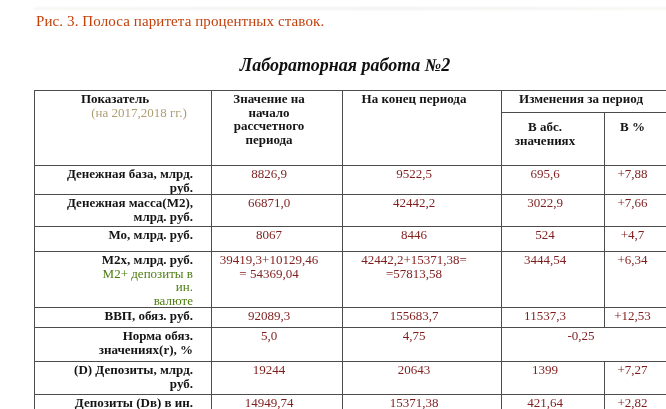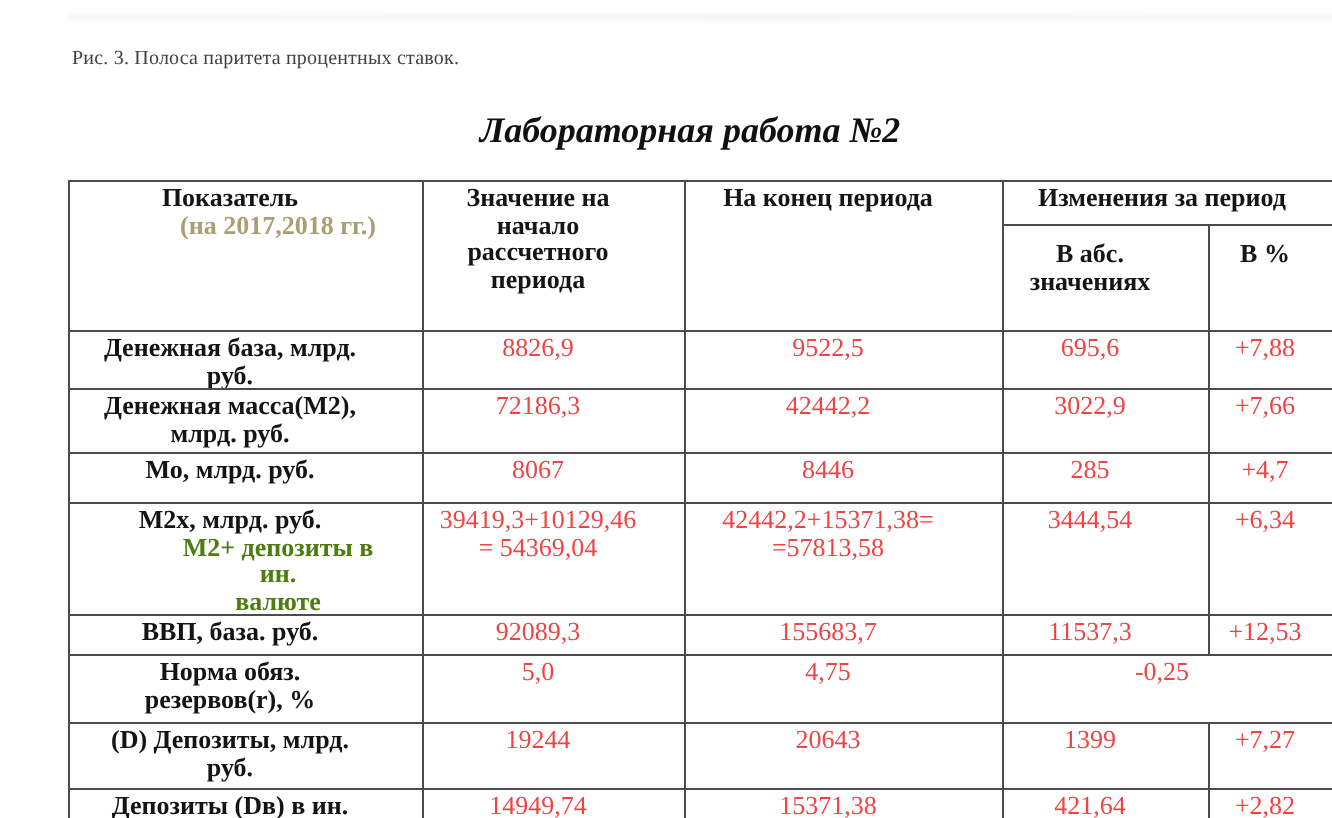"Рис. 3. Полоса паритета процентных" .caption { color: #404040 -> #c2410c; font-size: 10px -> 15px; top: 24px -> 13px }
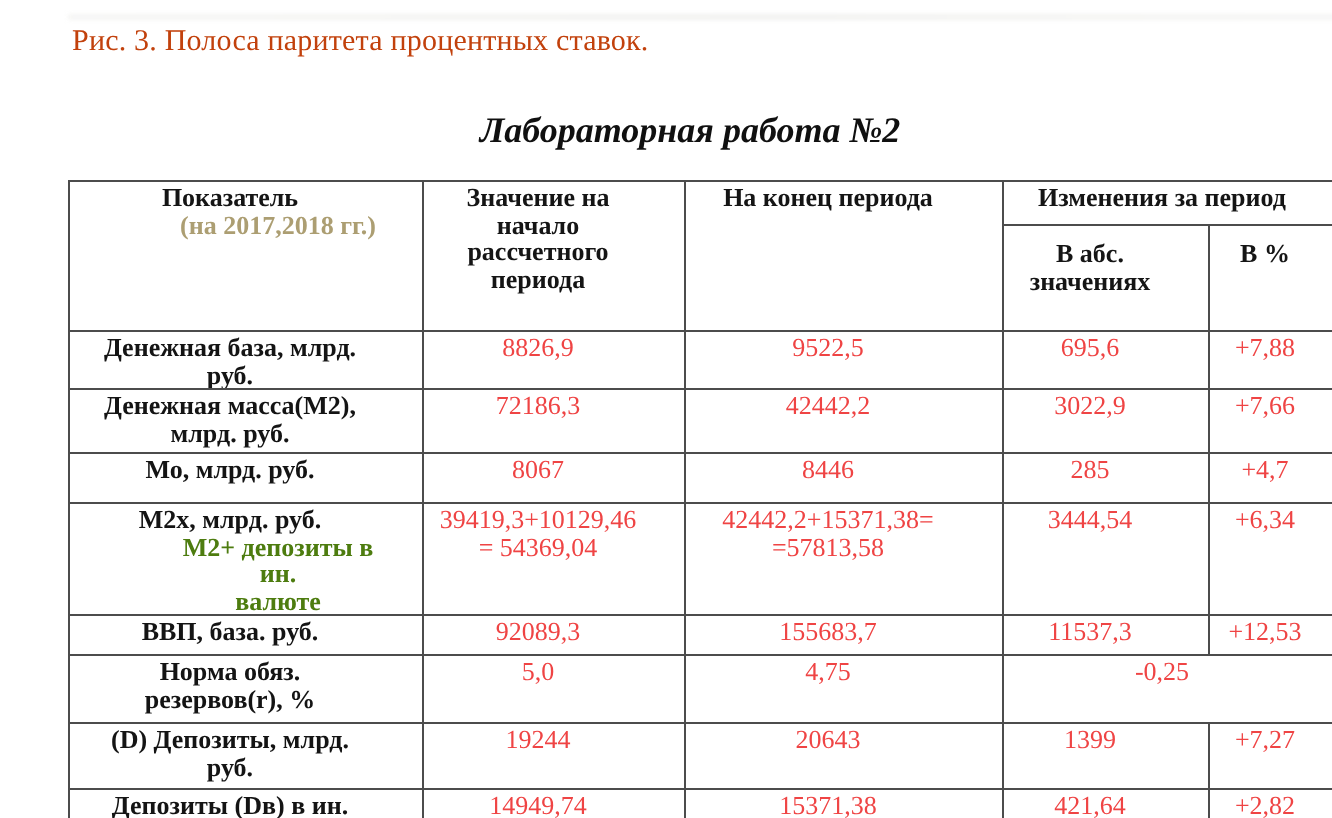"(на 2017,2018 гг.)" .sub-accent { font-weight: bold -> normal }
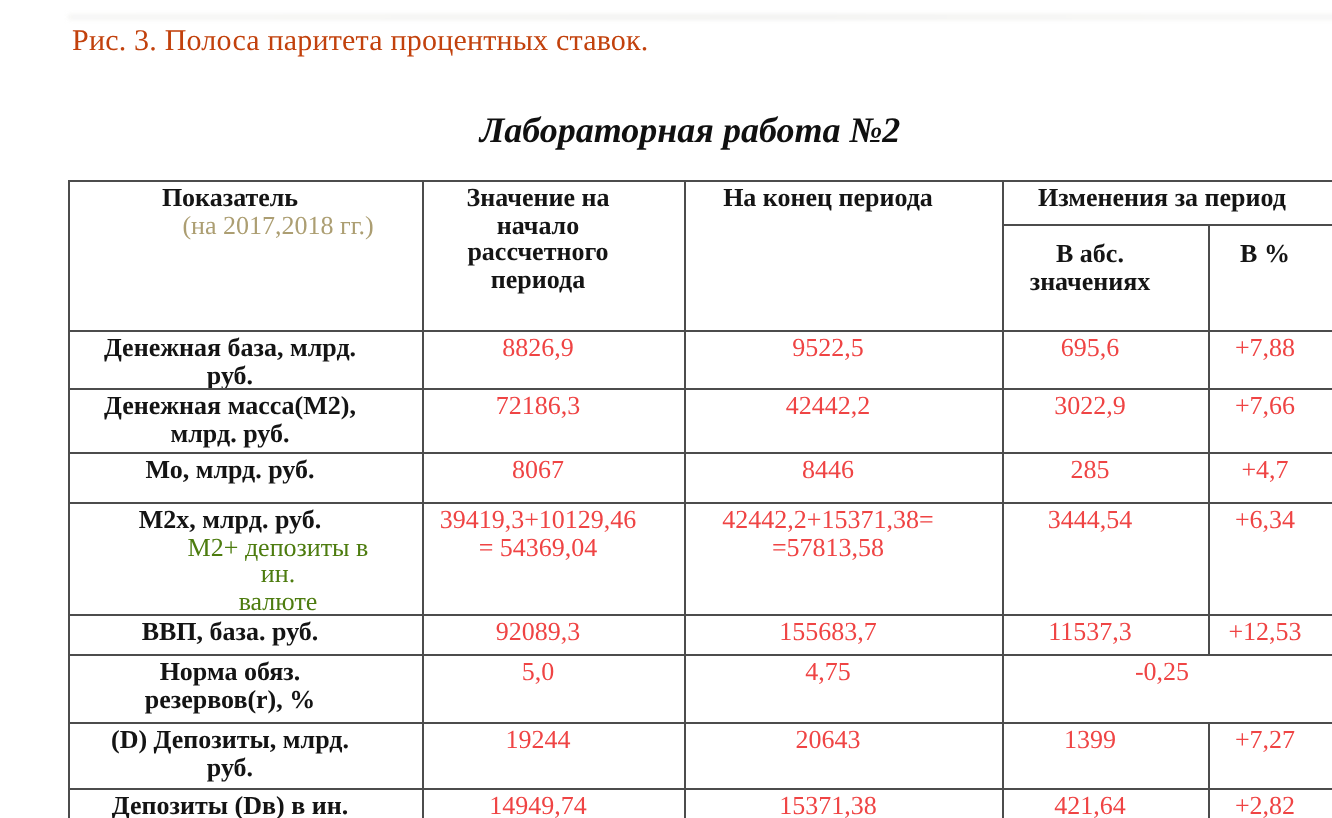"Денежная база, млрд." td.lbl { text-align: center -> right }
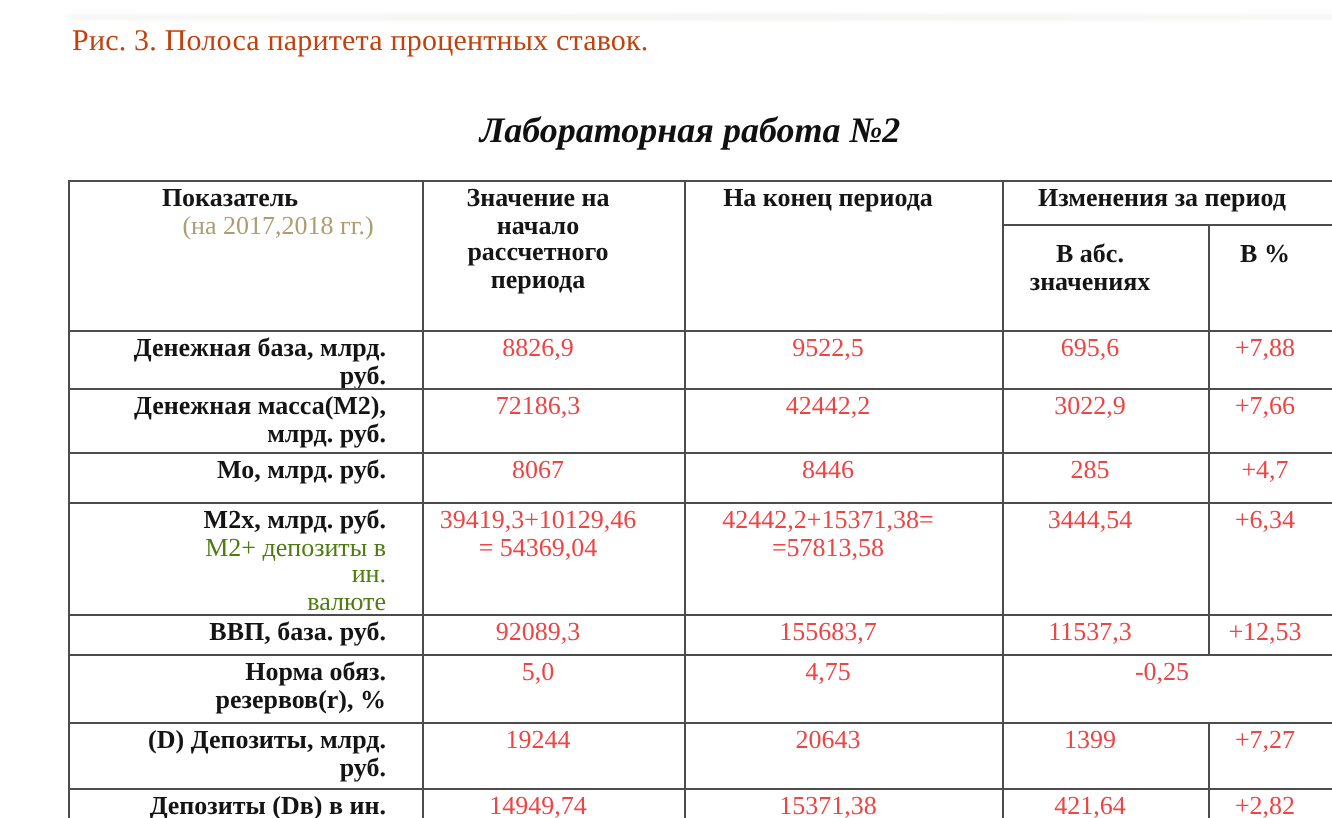"8826,9" td.val { color: #ef4444 -> #7f1d1d }
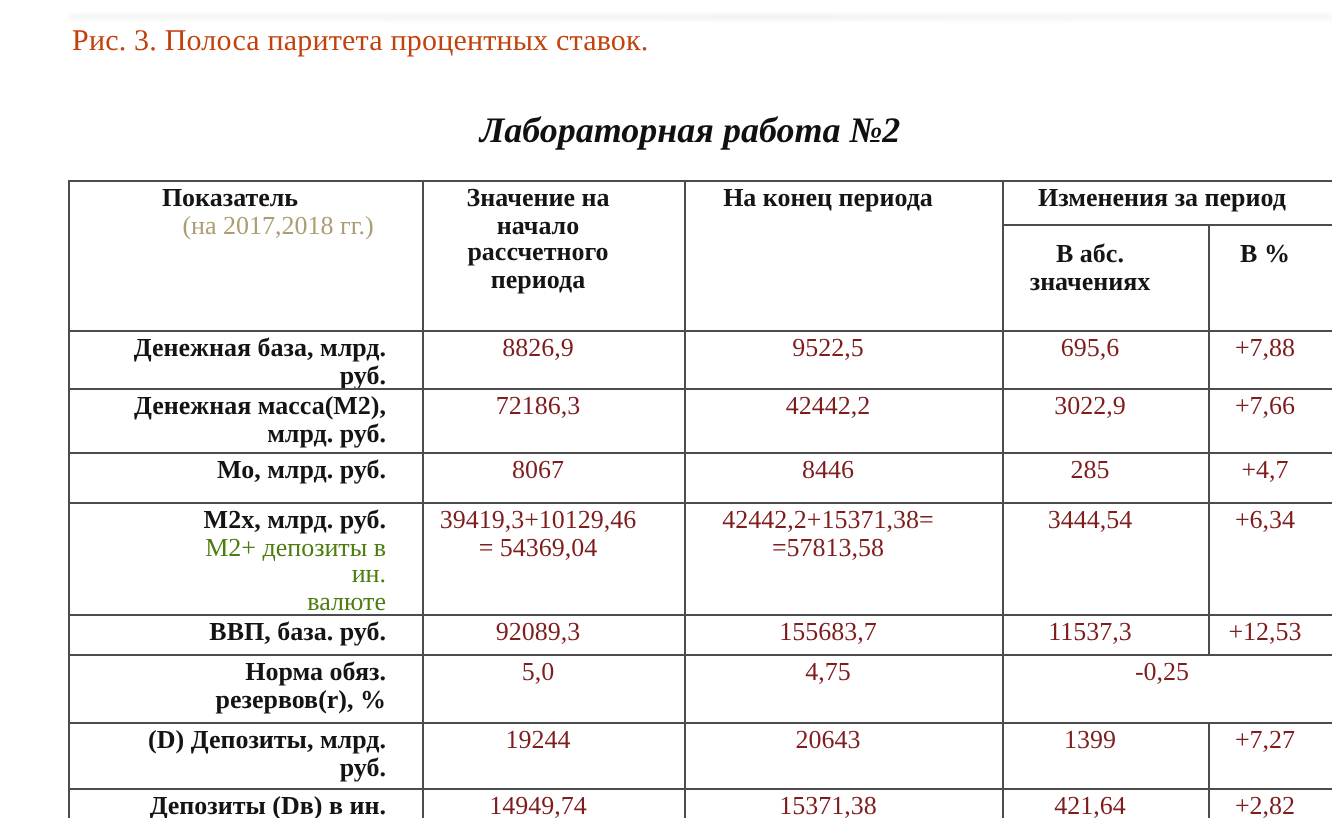"72186,3" td.val { text: 72186,3 -> 66871,0 }
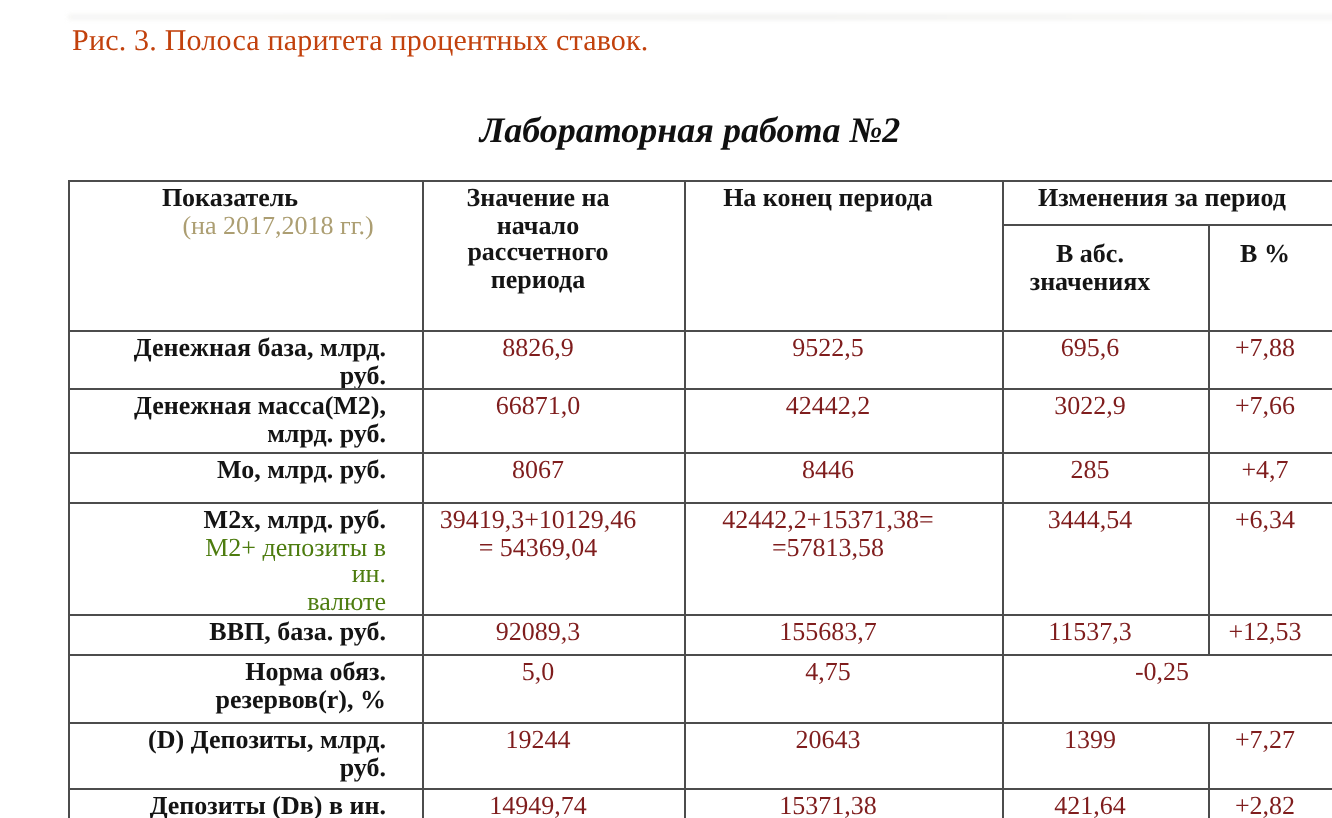"285" td.val { text: 285 -> 524 }
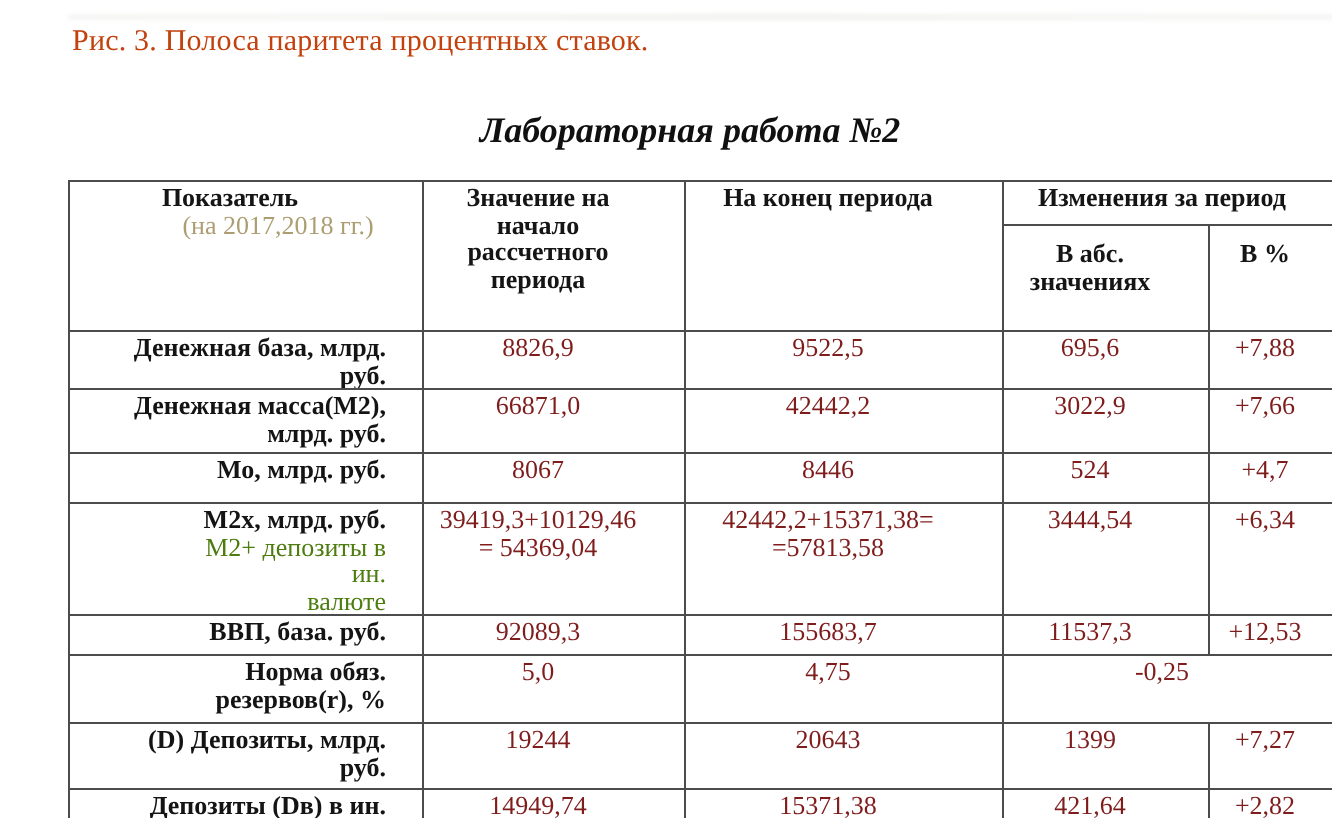"ВВП, база. руб." td.lbl { text: база -> обяз }
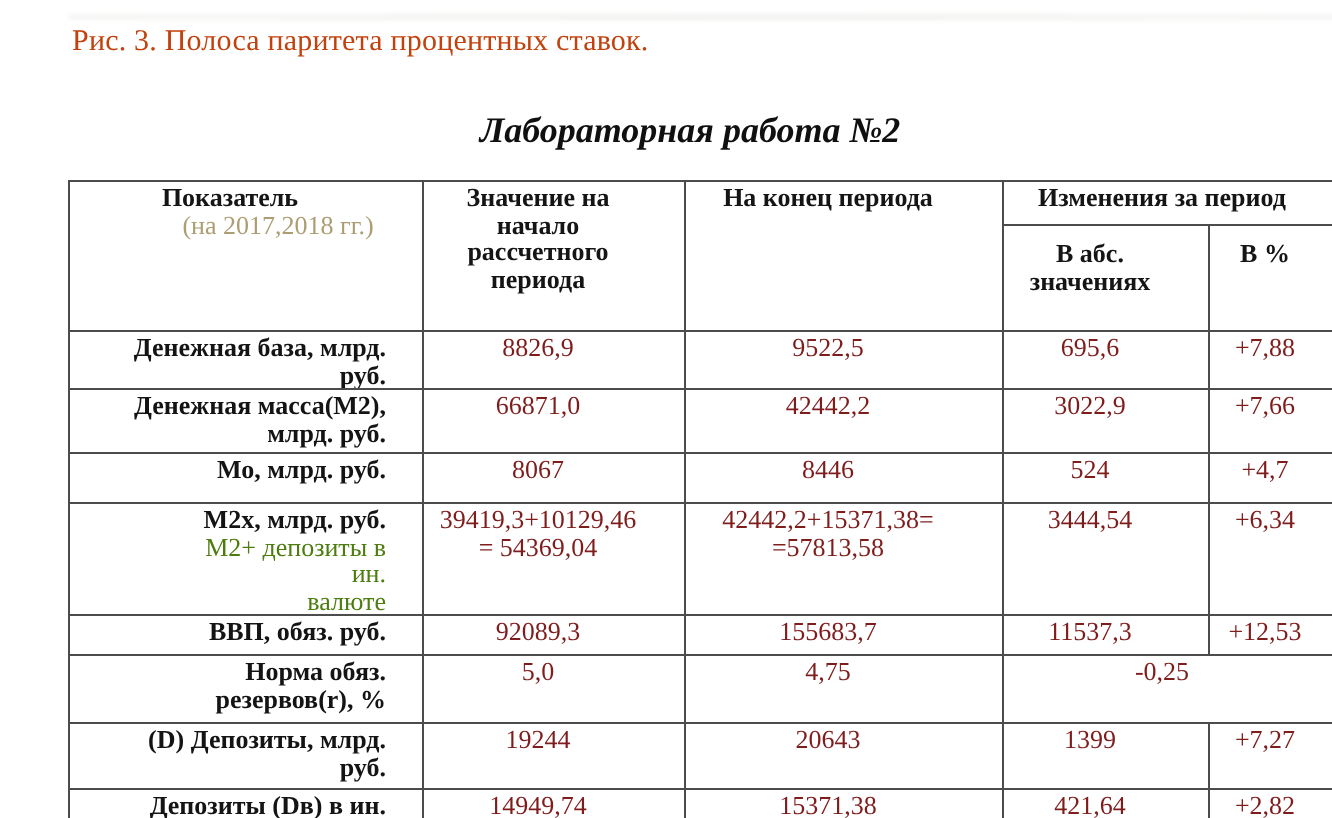"Норма обяз." td.lbl { text: резервов -> значениях }
